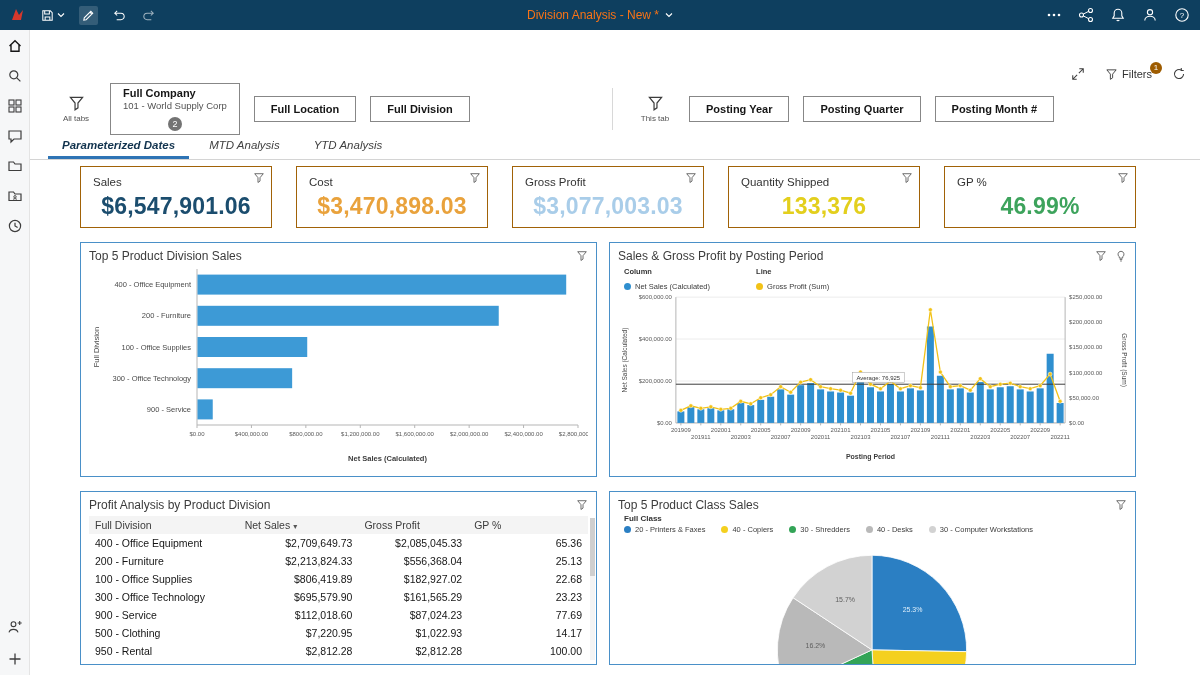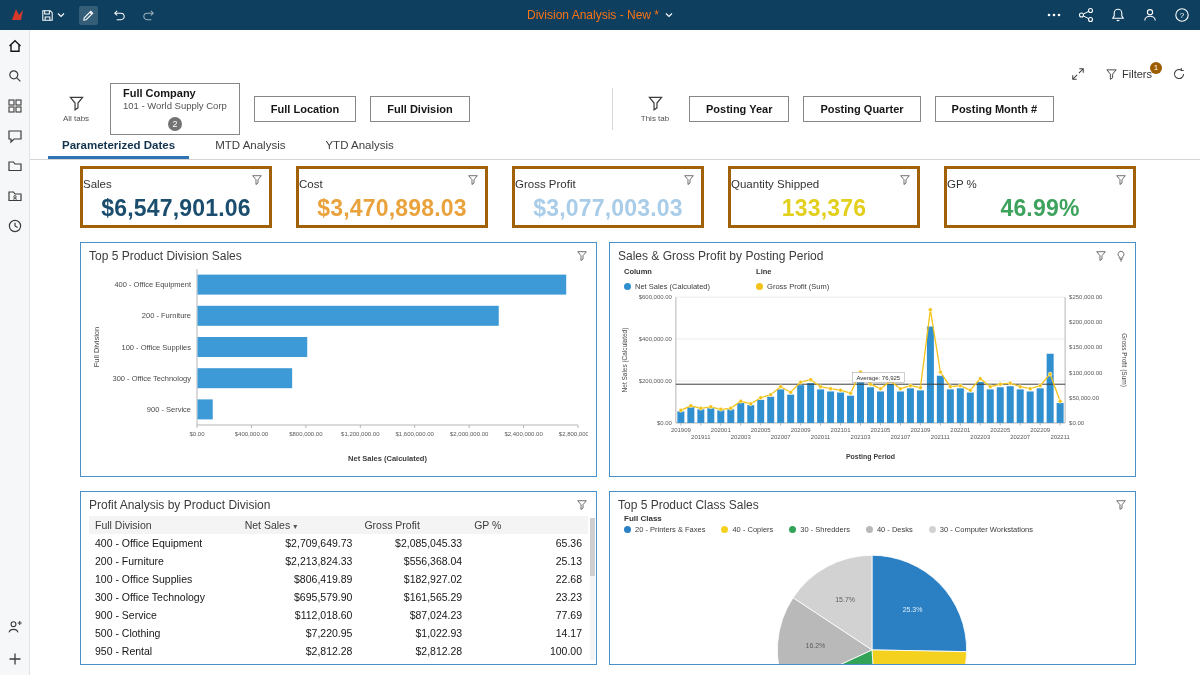"Parameterized Dates" .tabs { font-style: none -> italic; gap: 12px -> 6px }
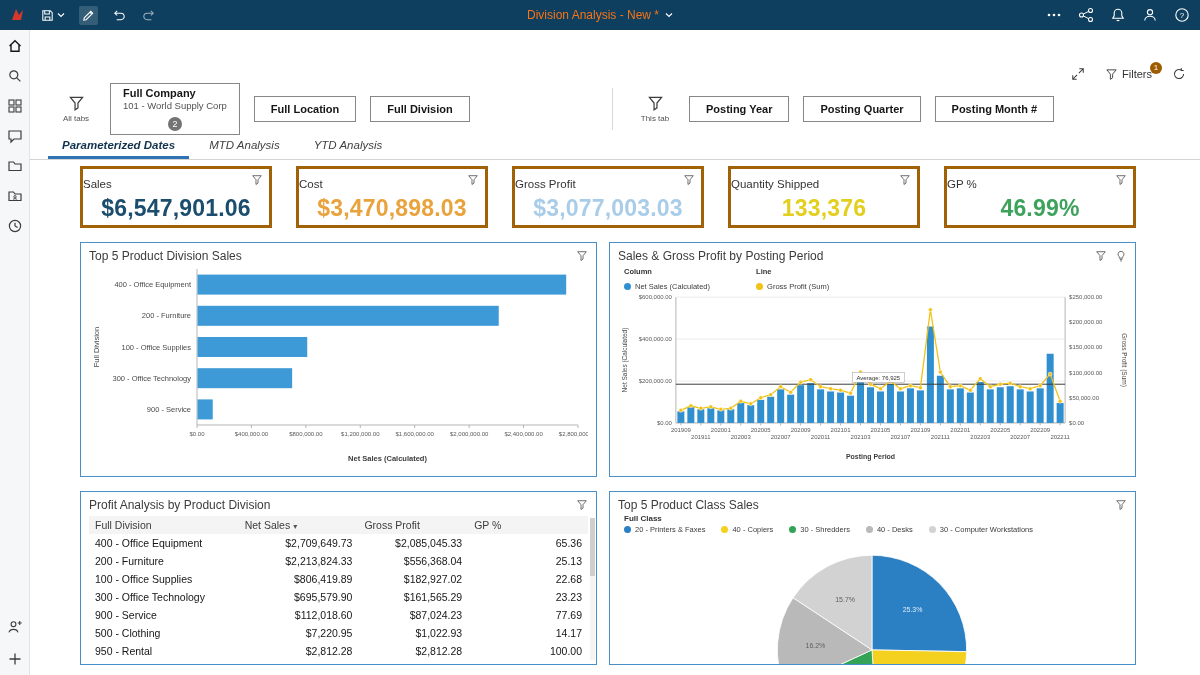"Sales" .kpi-card { border: 3px solid #a16207 -> 1px solid #a16207; padding: 5px 0 -> 5px 12px }
